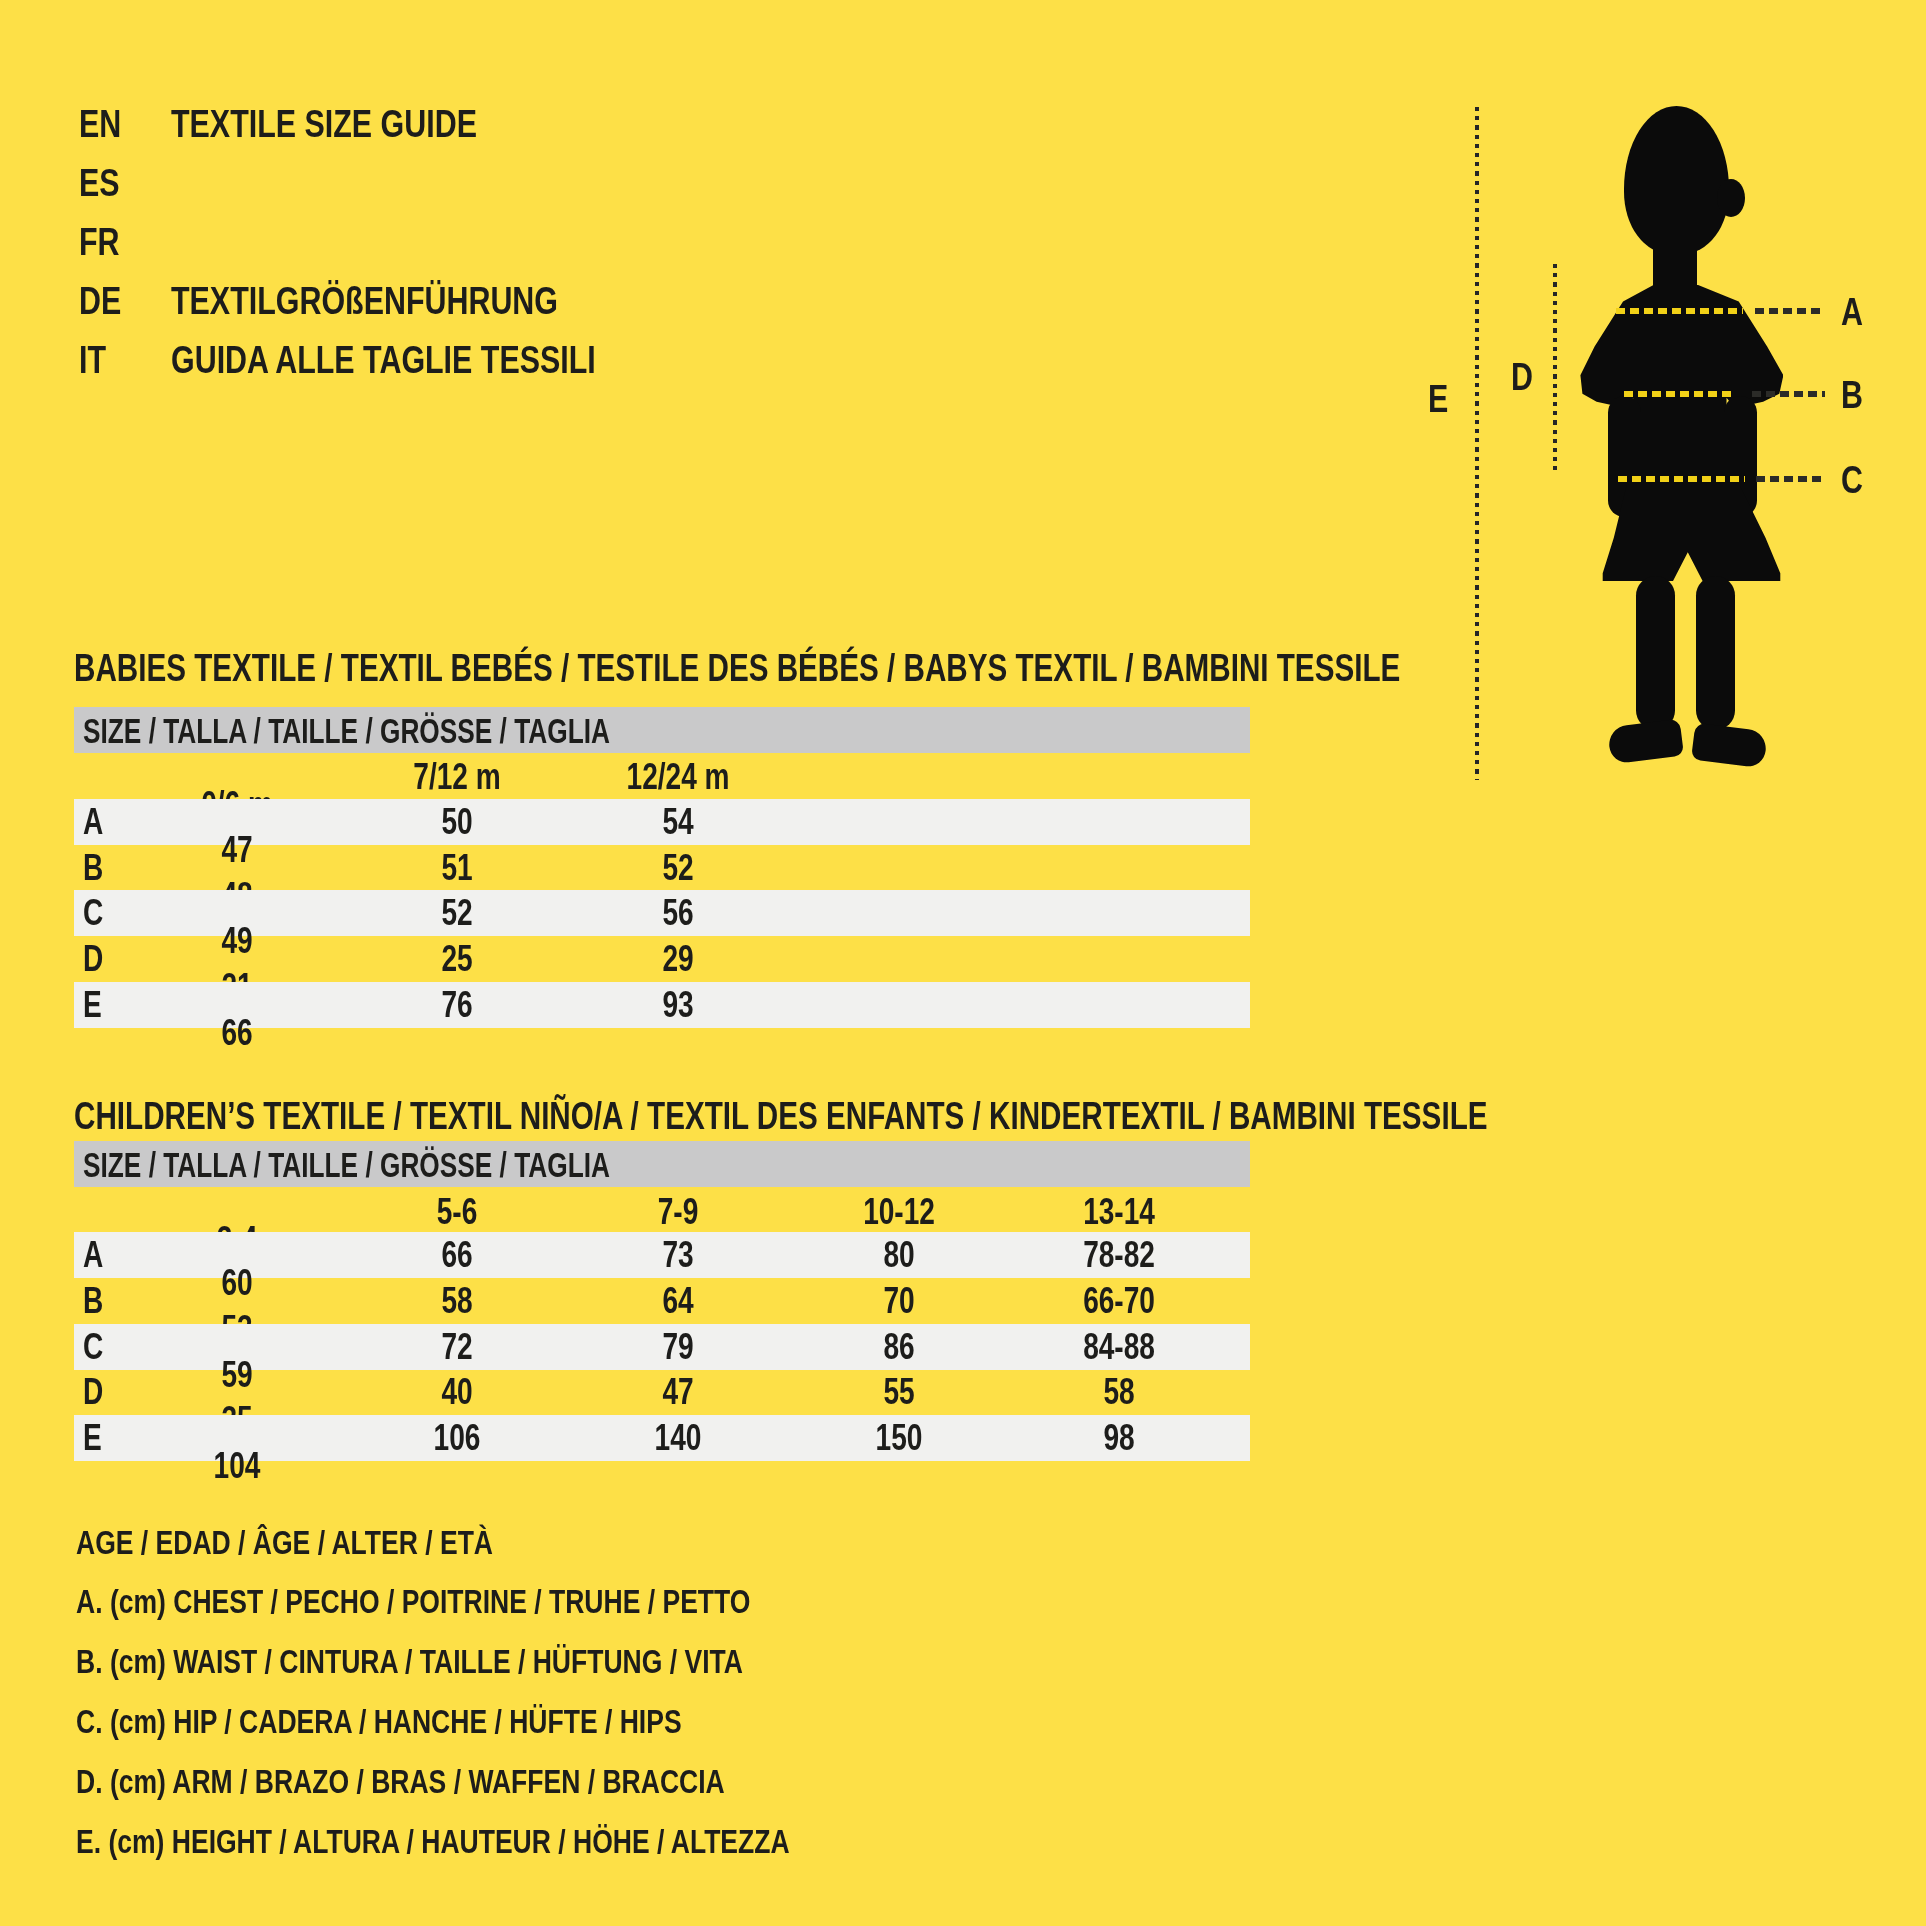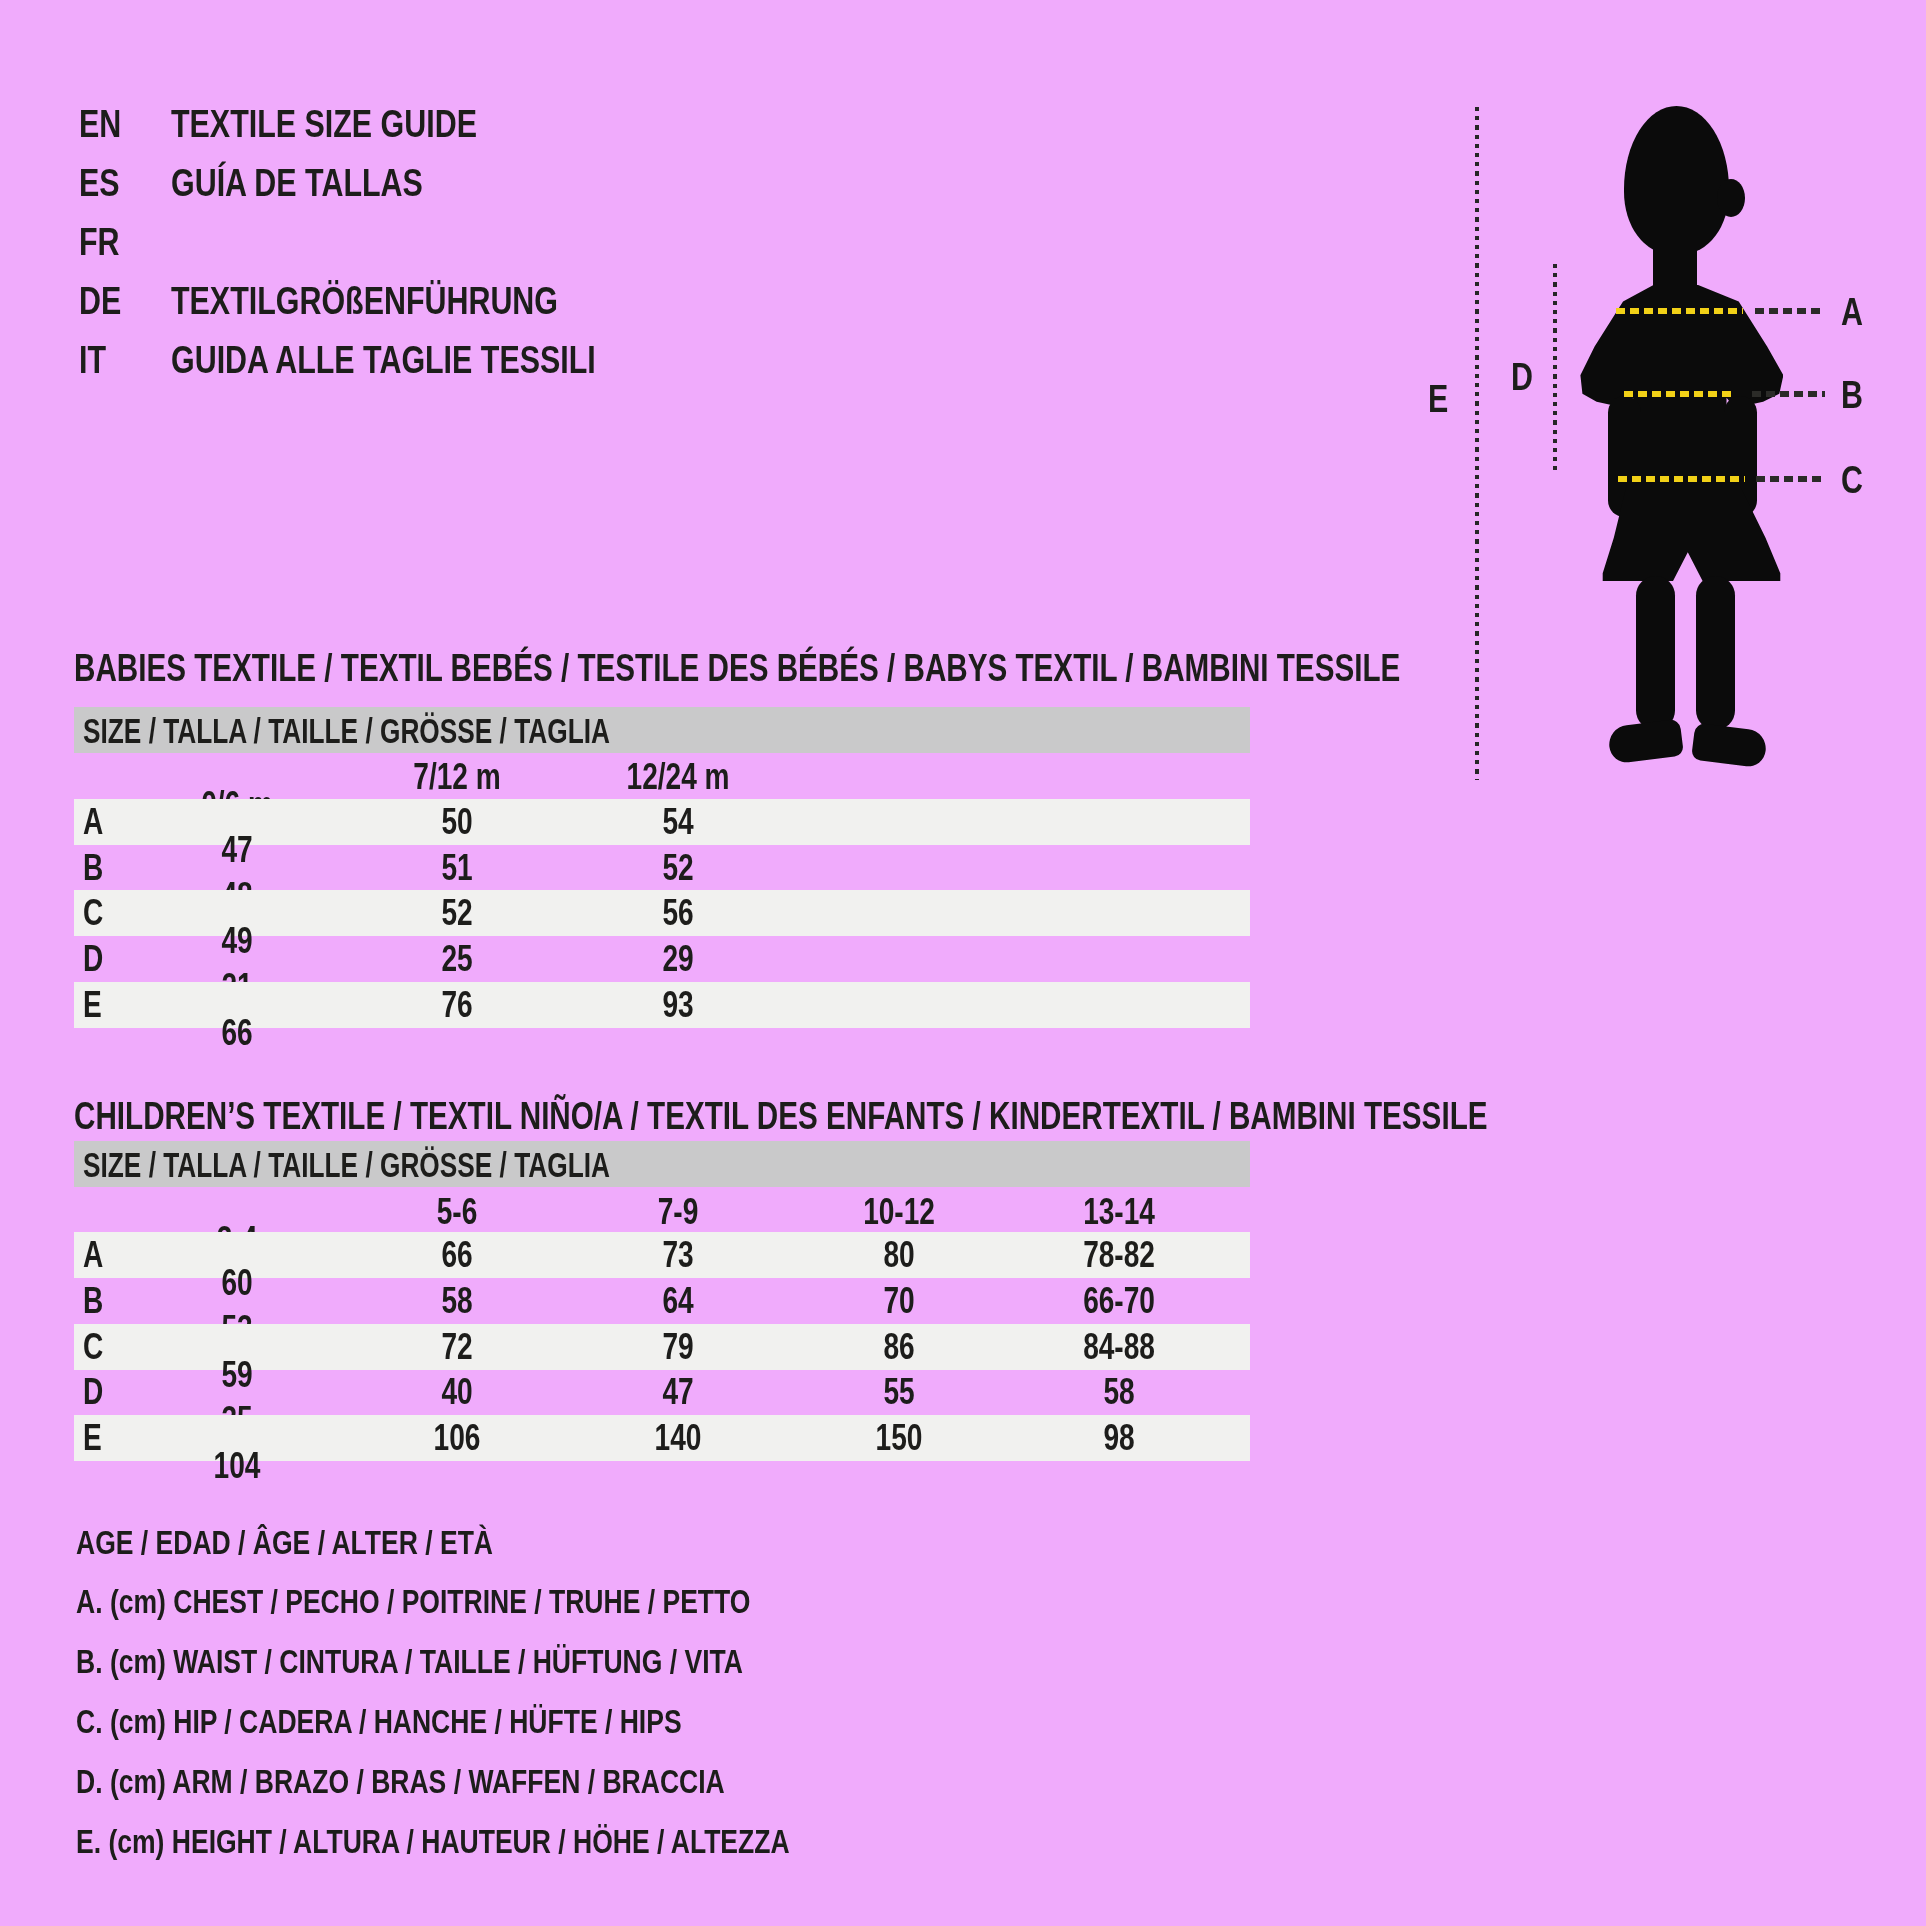"EN" #canvas { background: #f0abfc -> #fde047 }
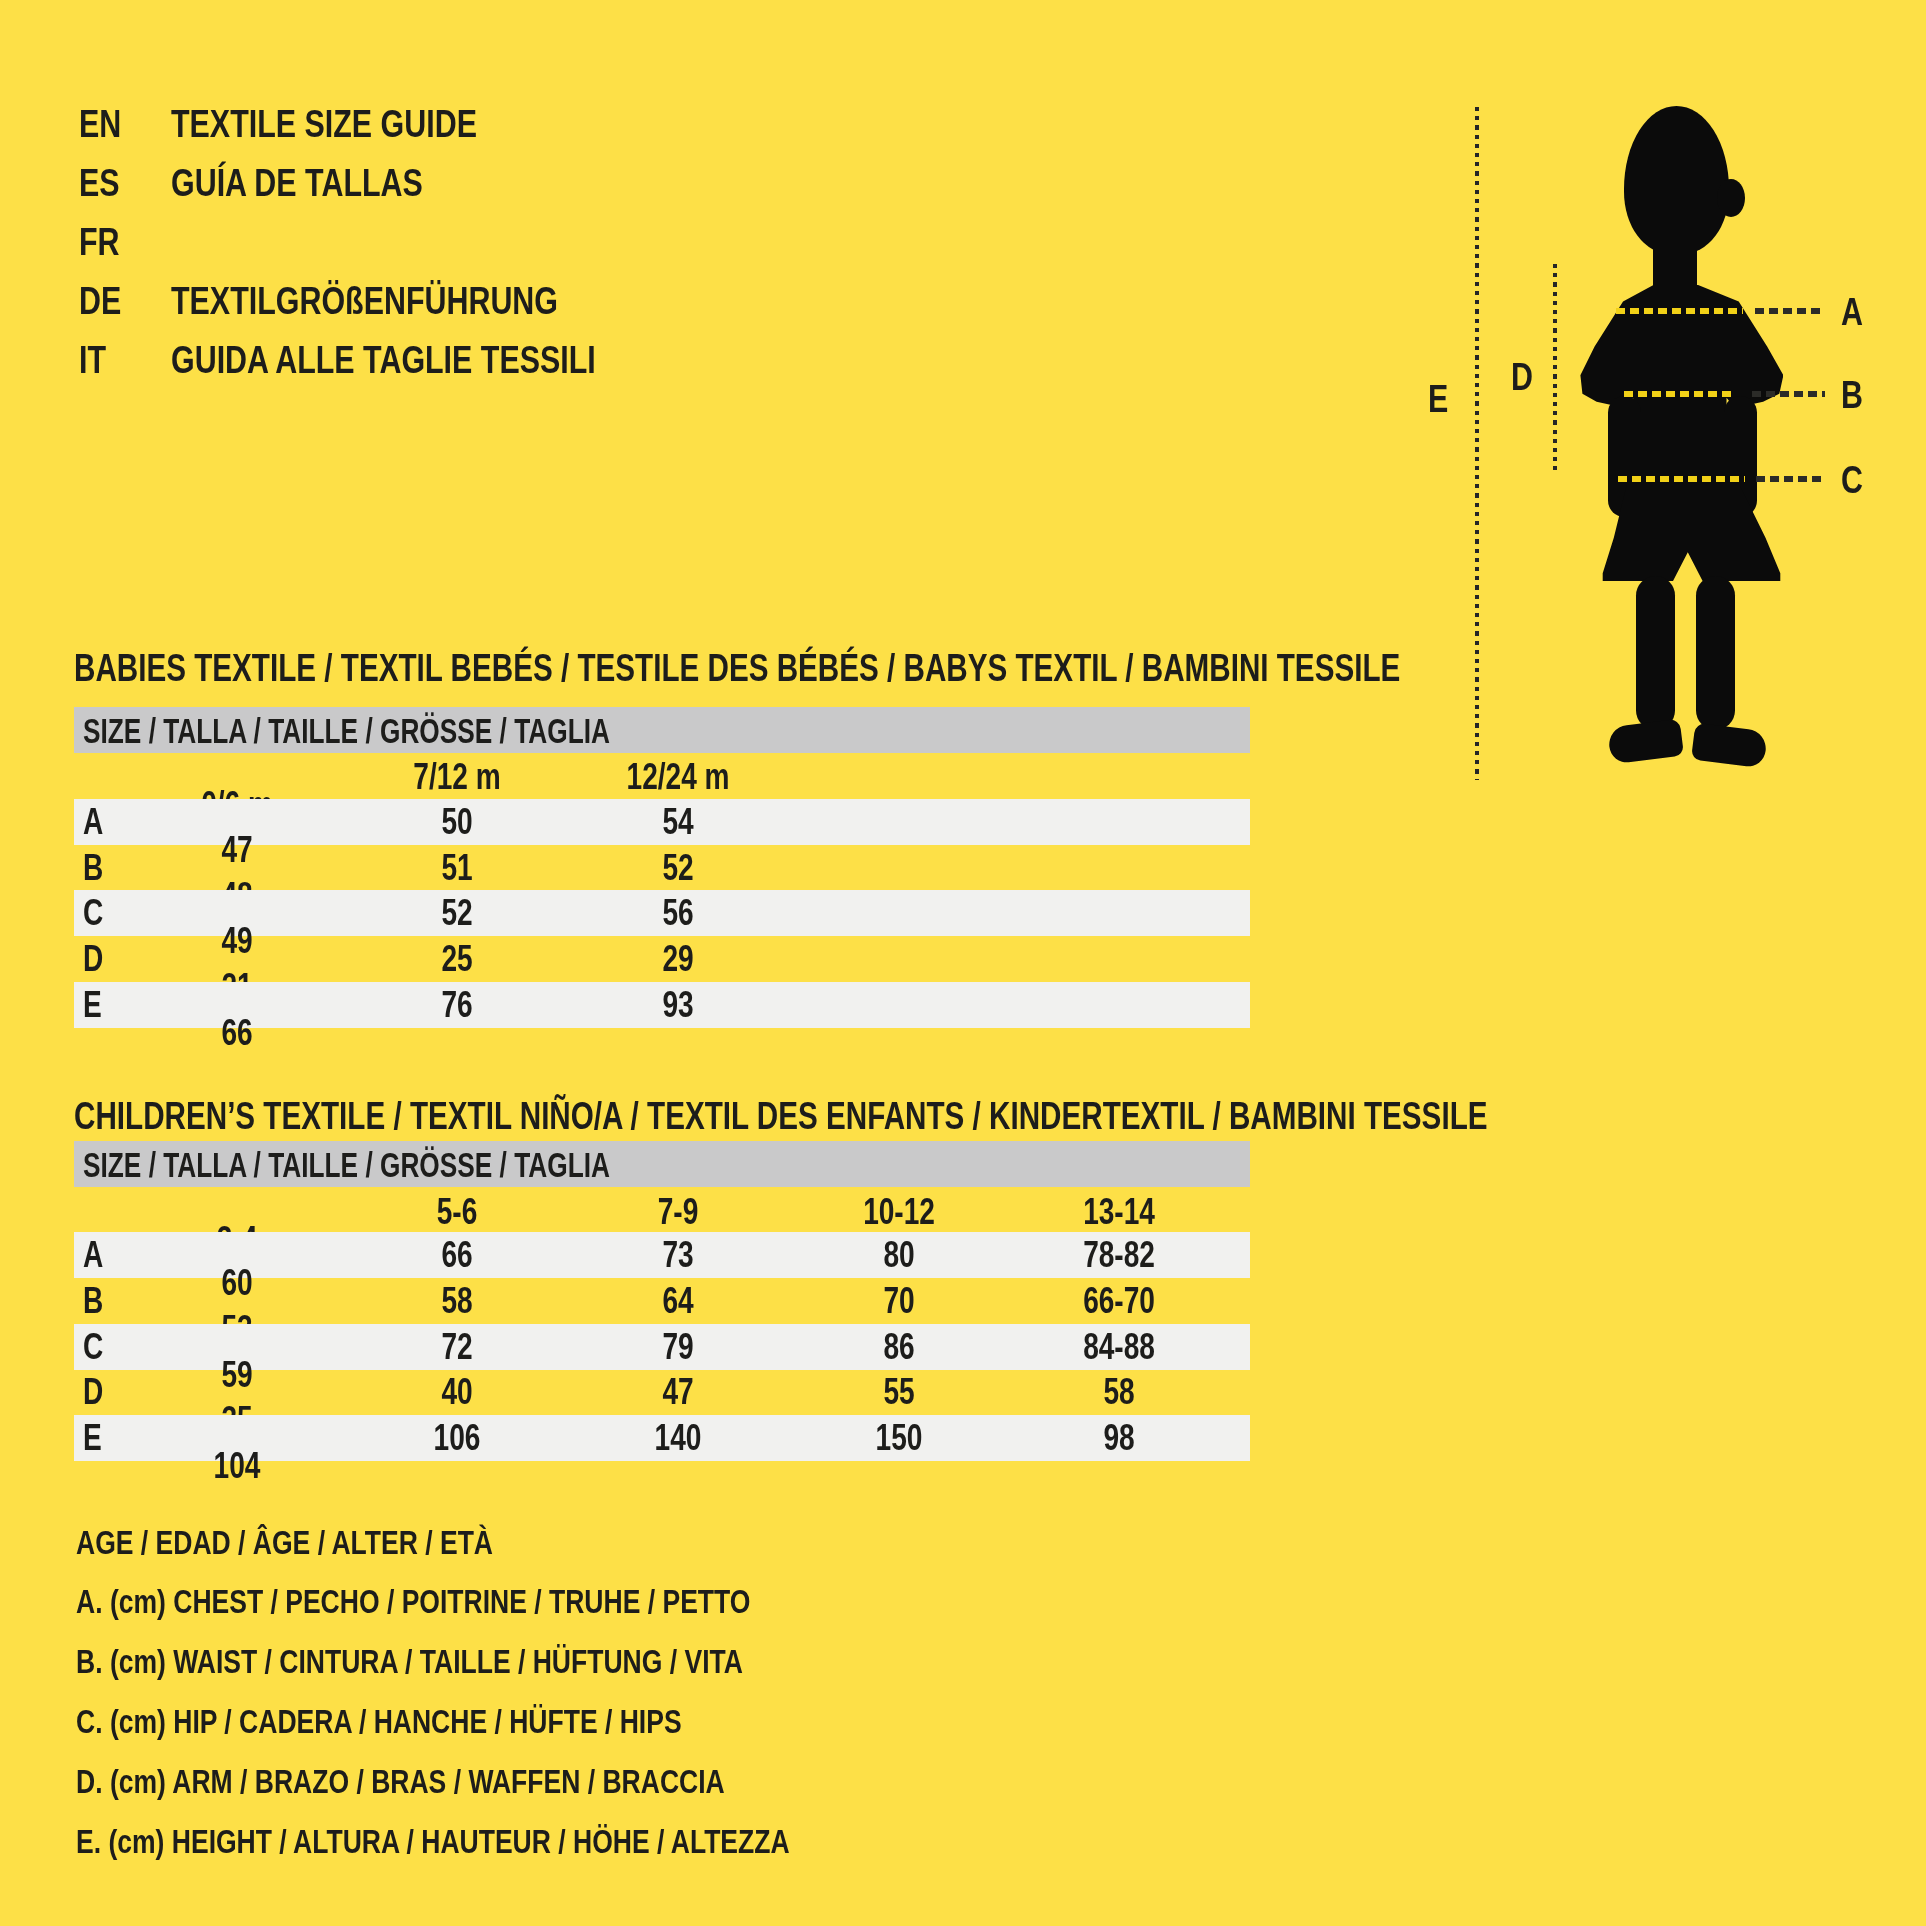"GUÍA DE TALLAS" span.lang-label { html: <span><span>GUÍA DE TALLAS</span></span> -> none }
